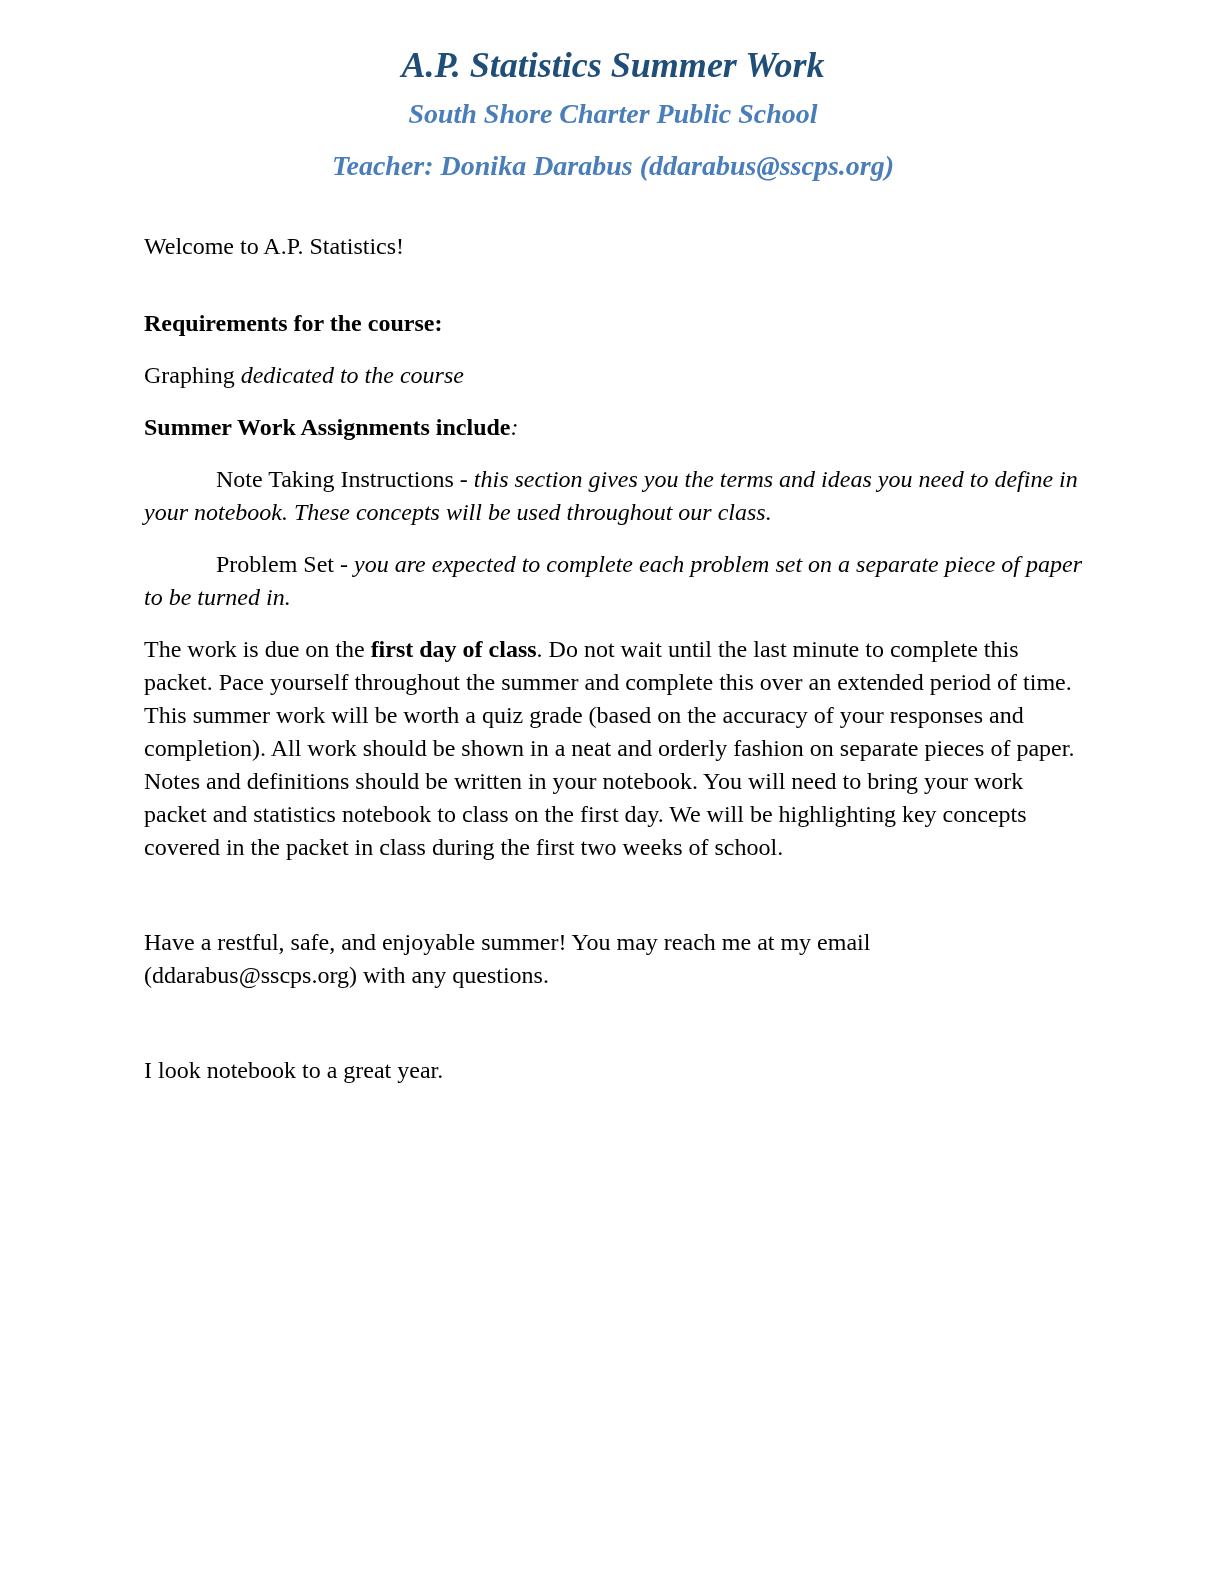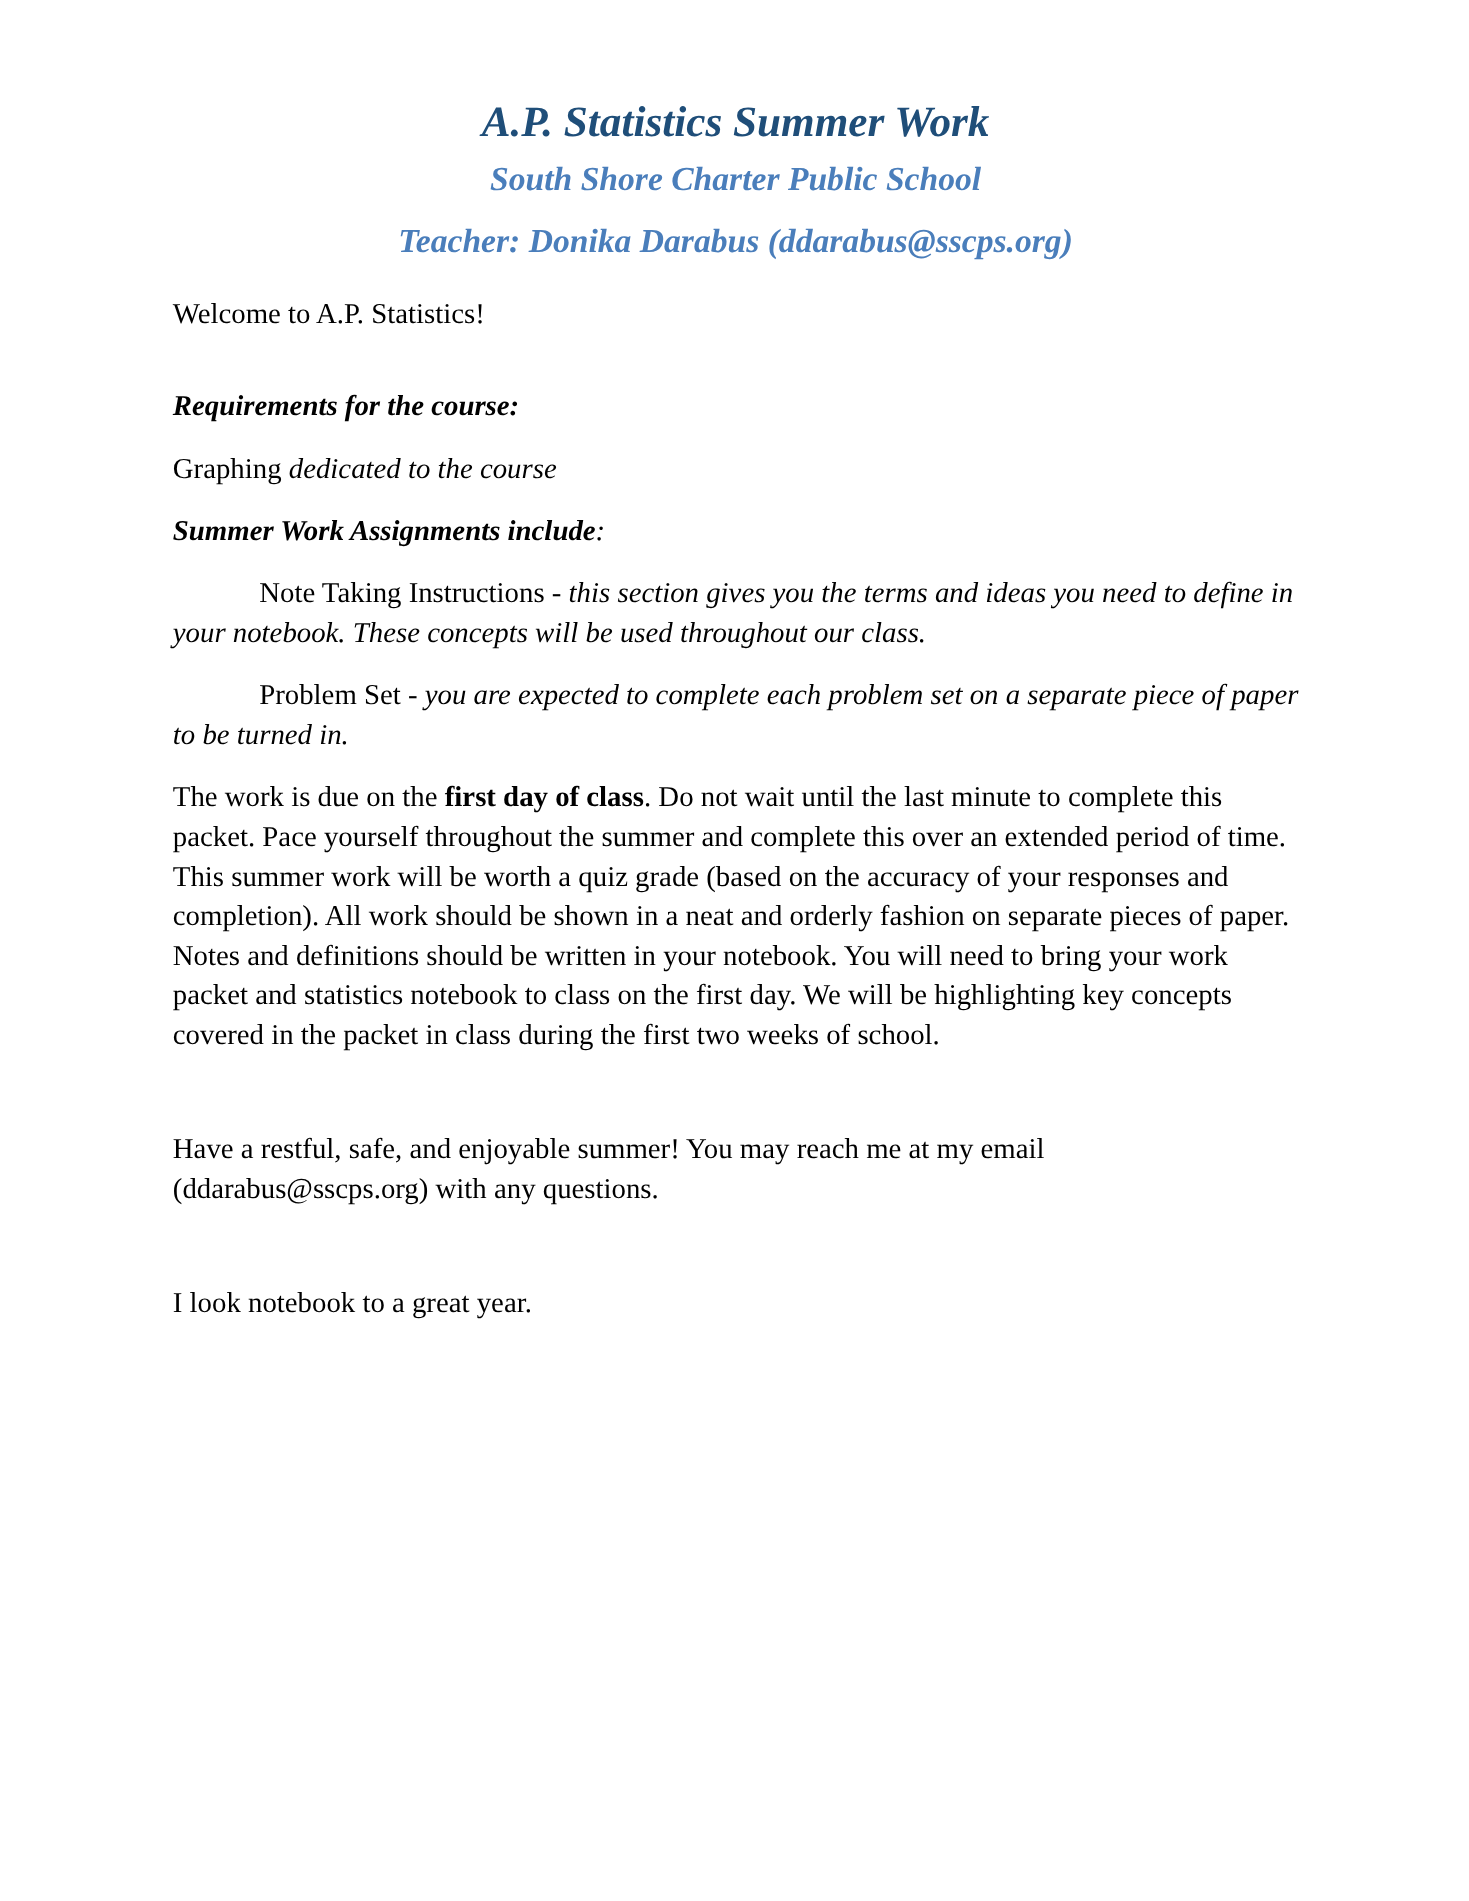"A.P. Statistics Summer Work" .page { padding: 80px 142px 0 144px -> 44px 142px 0 144px }
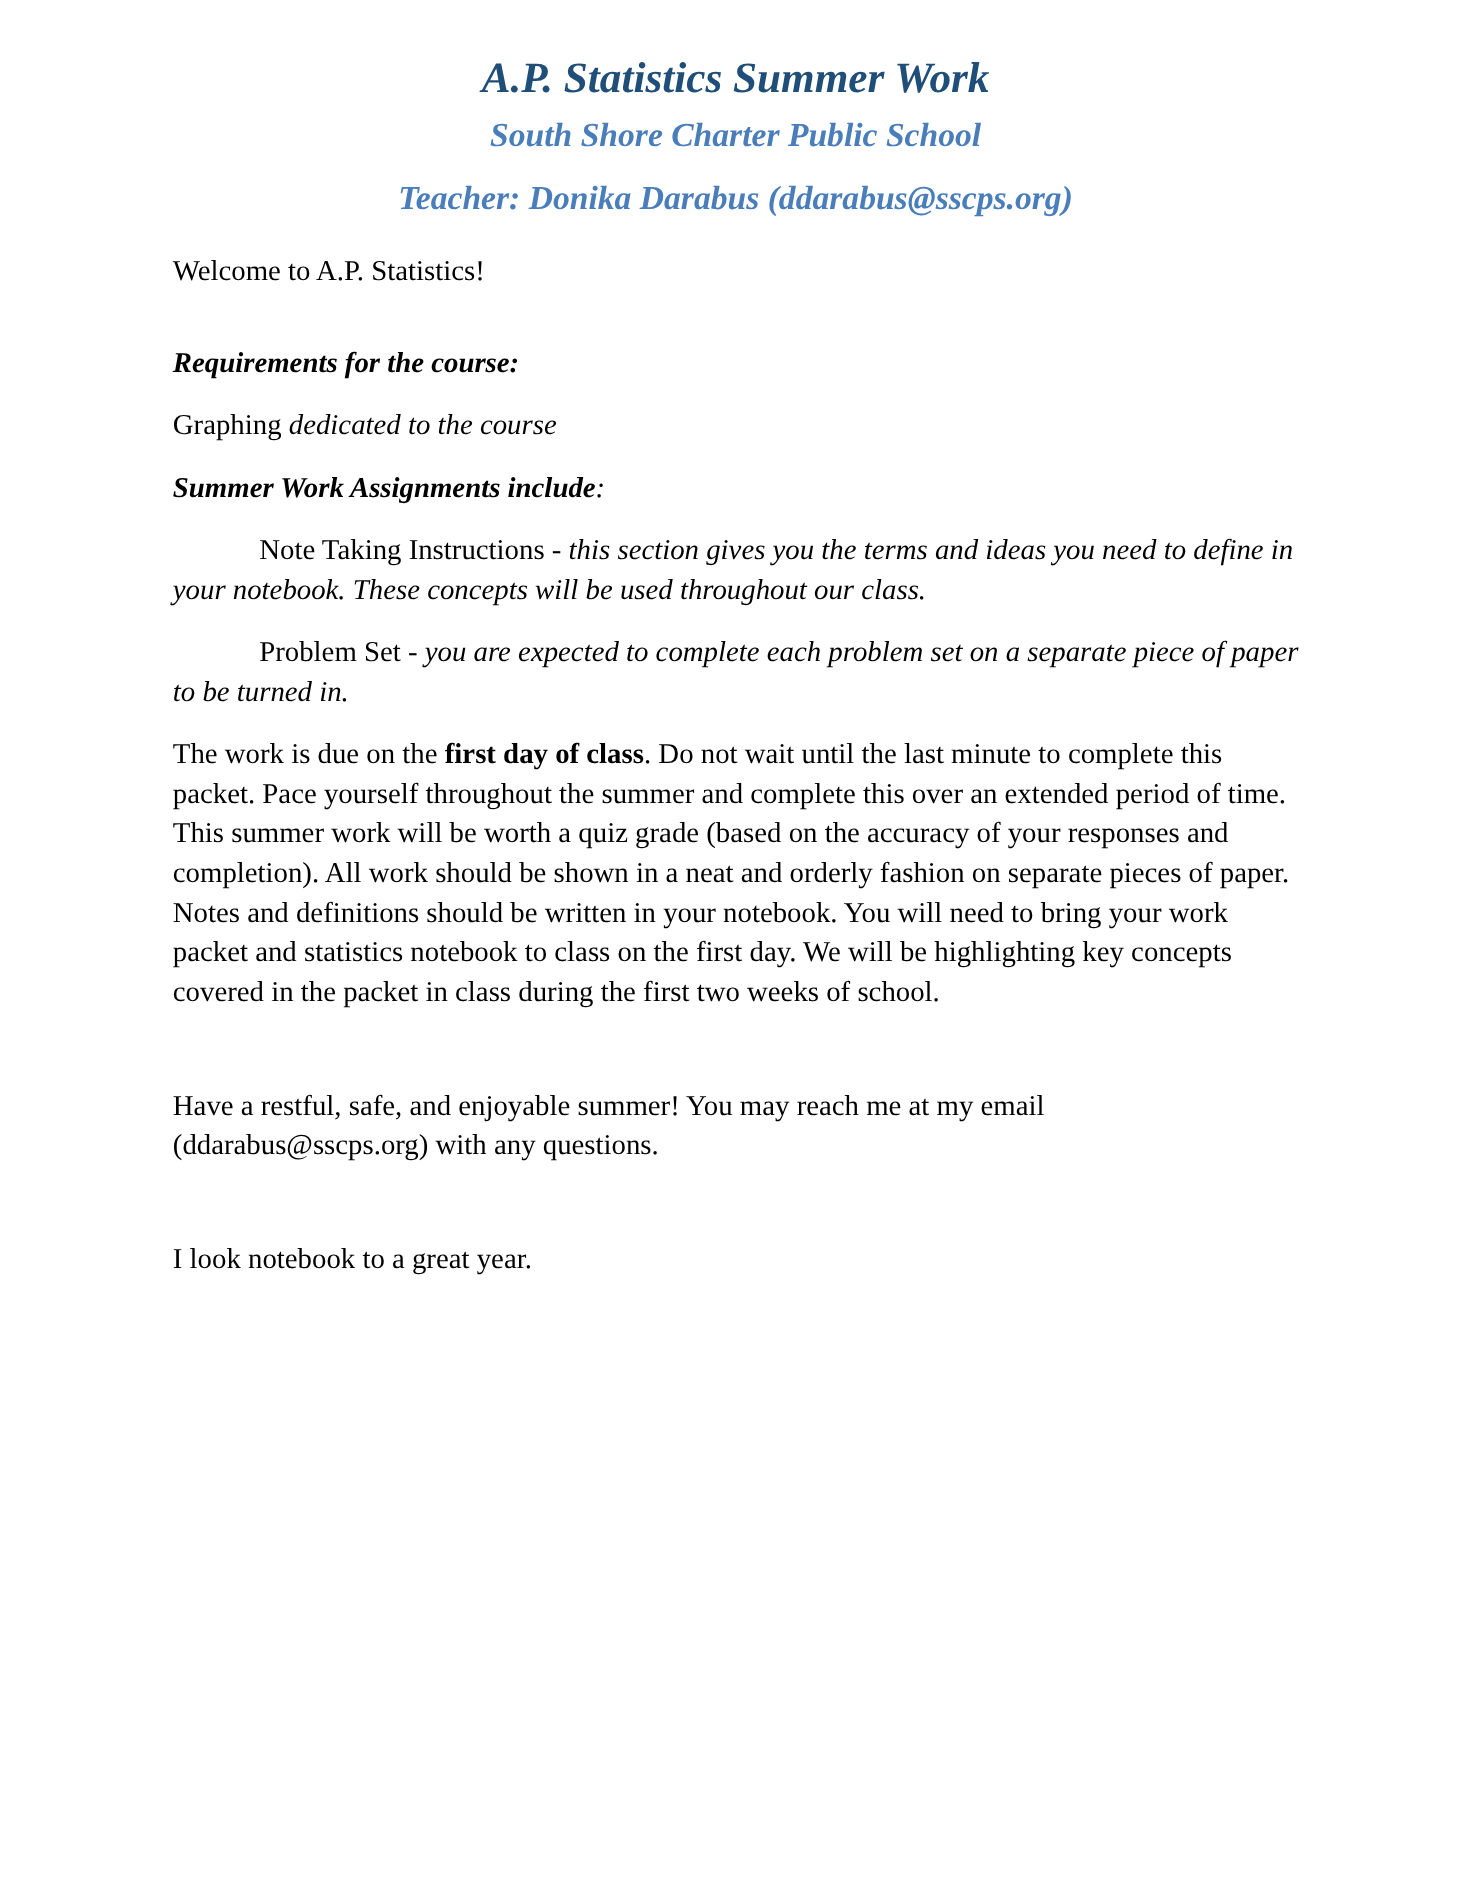"Teacher: Donika Darabus" .doc-subtitle.last { margin-bottom: 28px -> 48px }
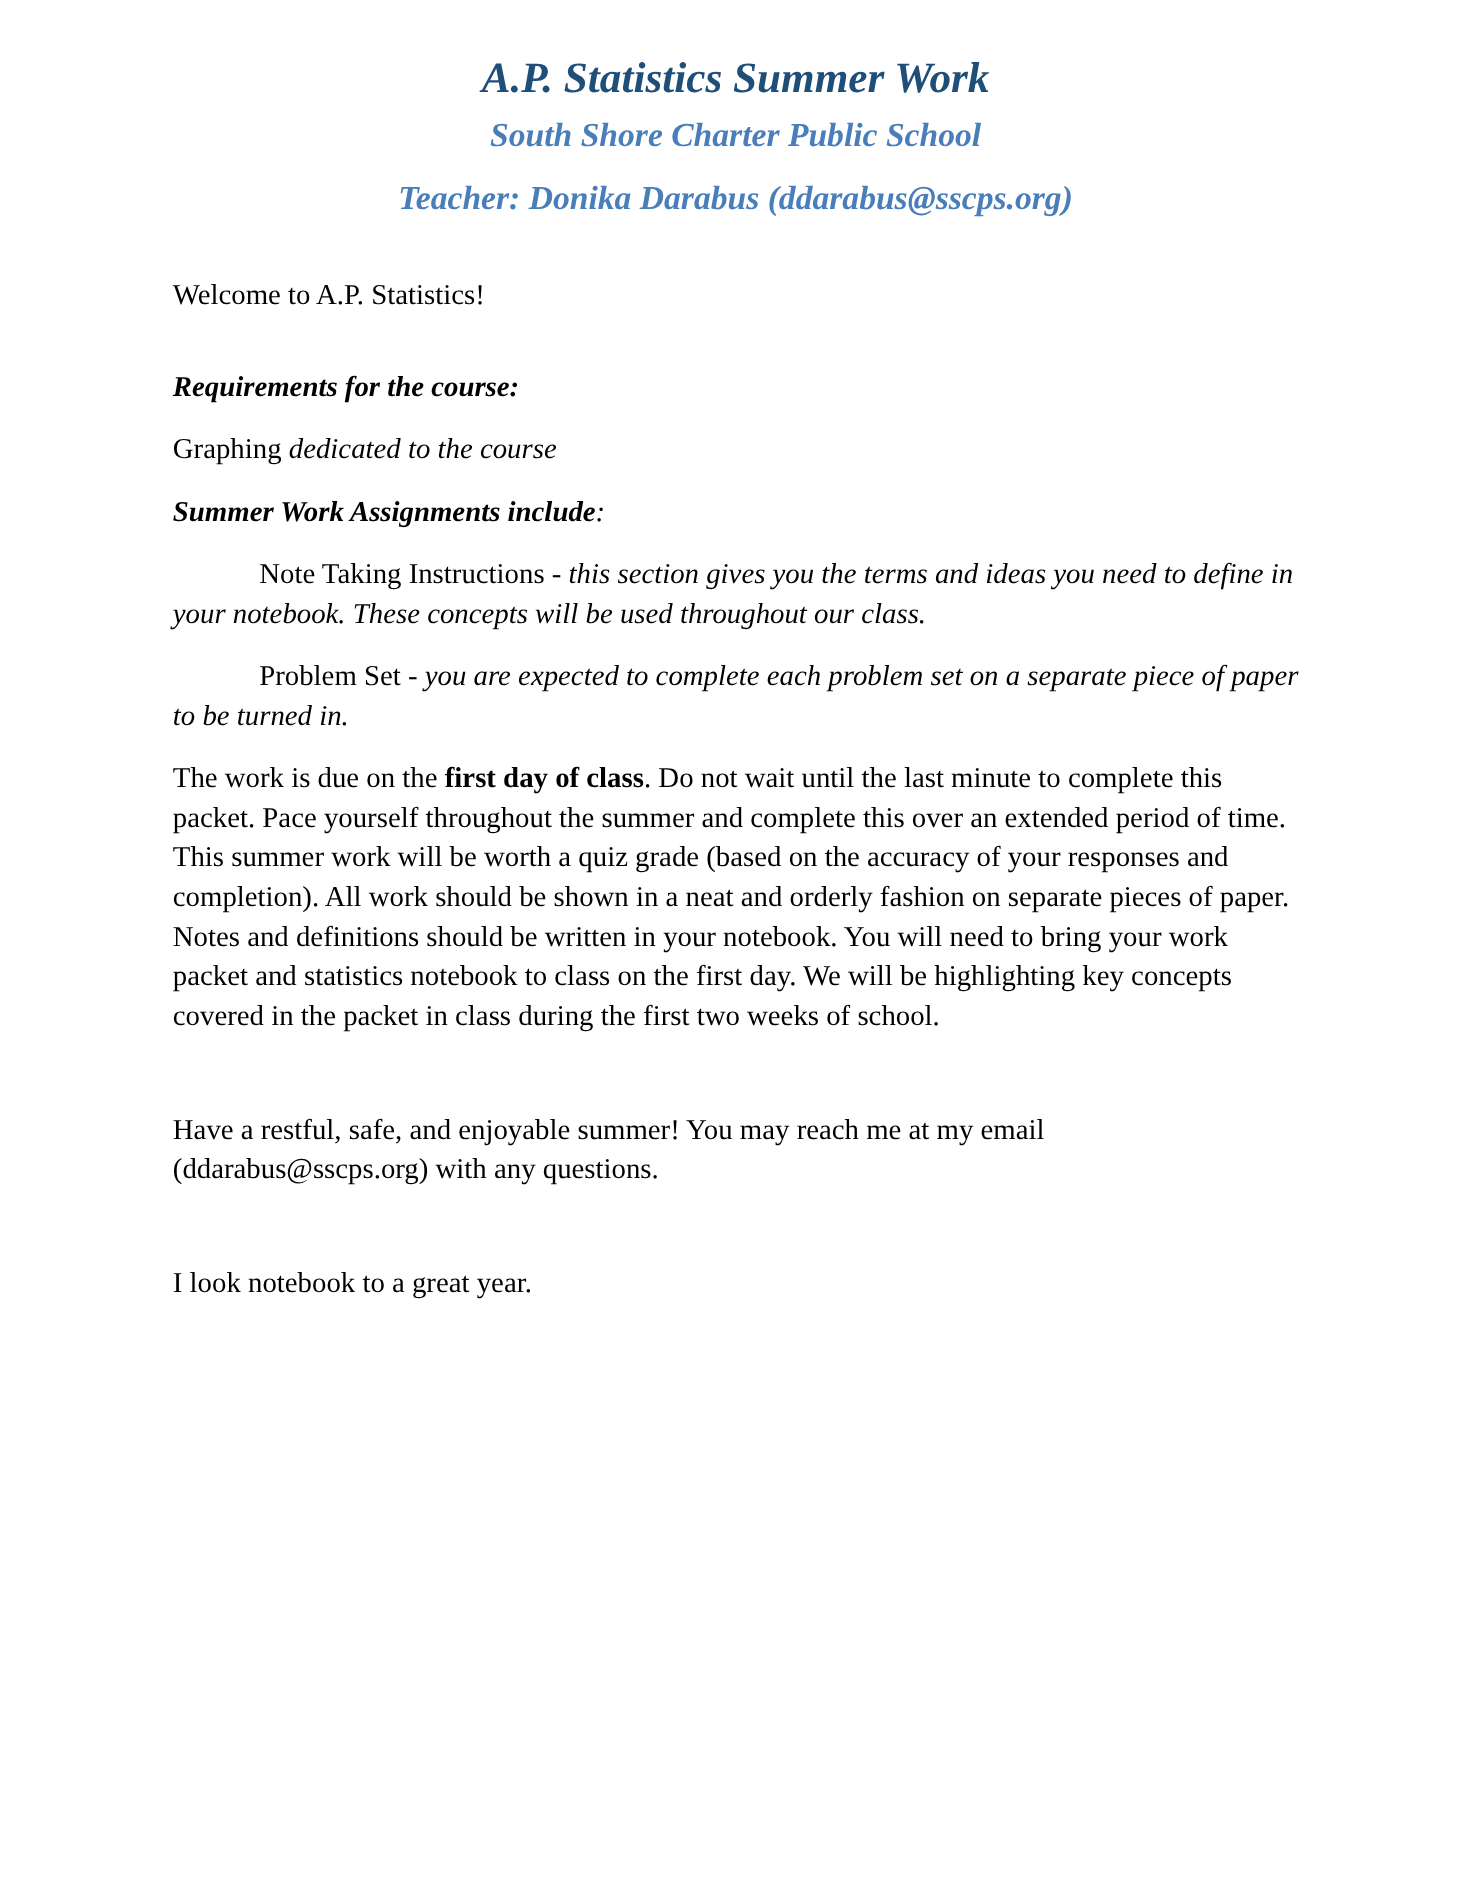"Requirements for the course:" .bi { font-style: italic -> none }
